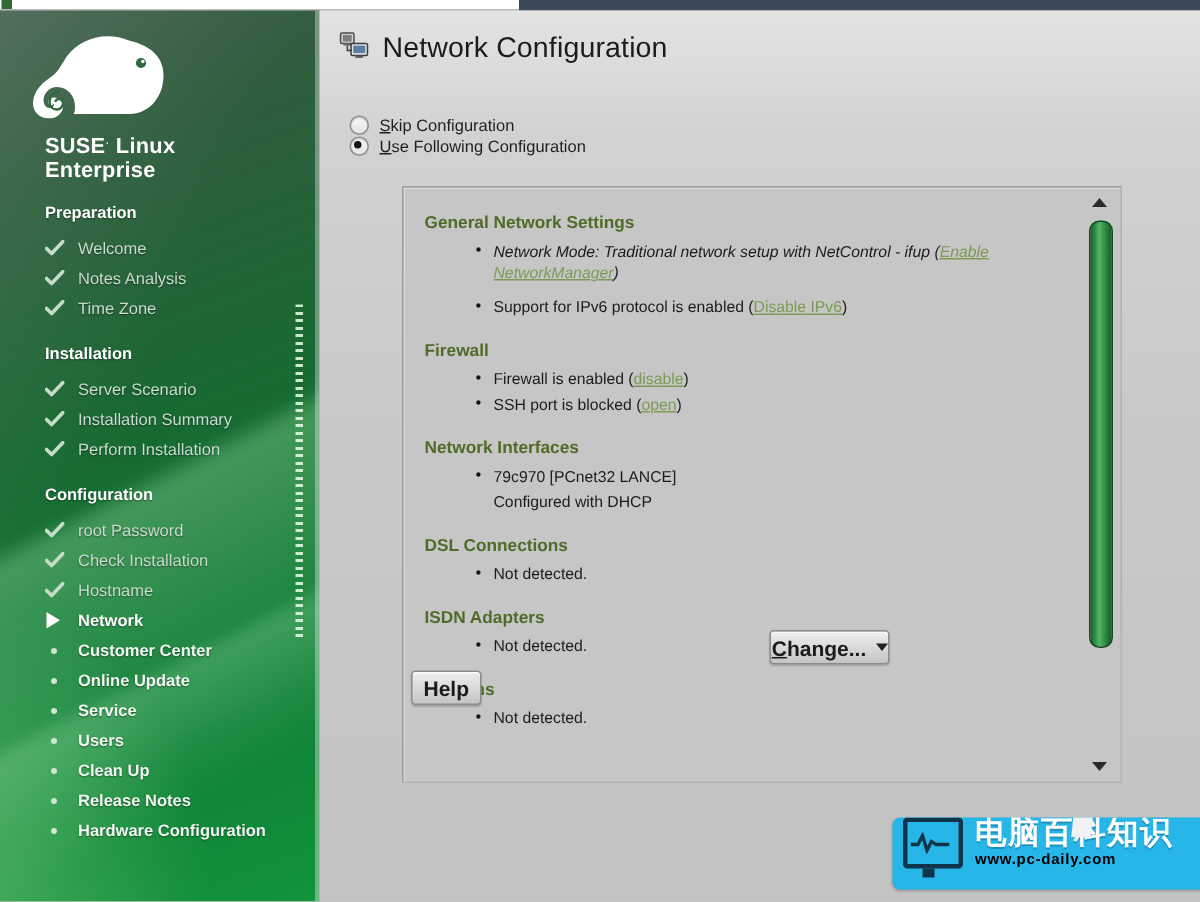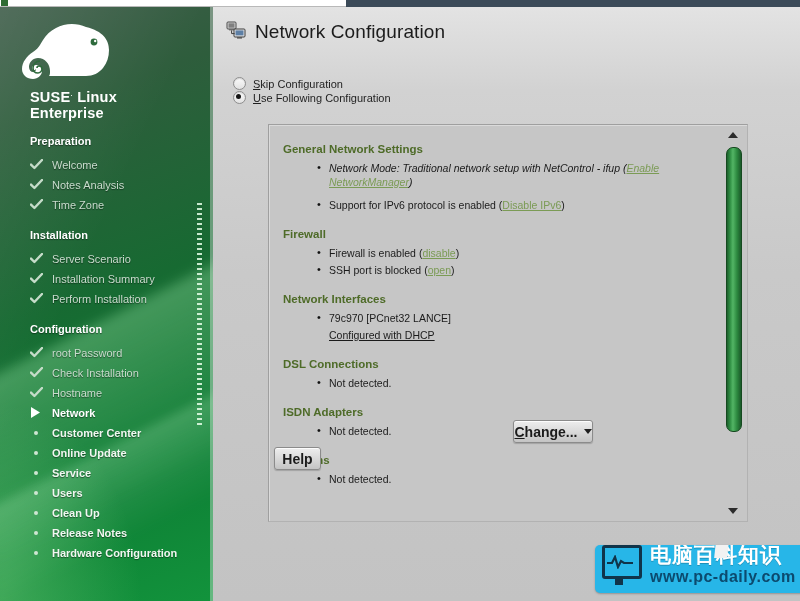"Configured with DHCP" .bl.nob { text-decoration: underline -> none }
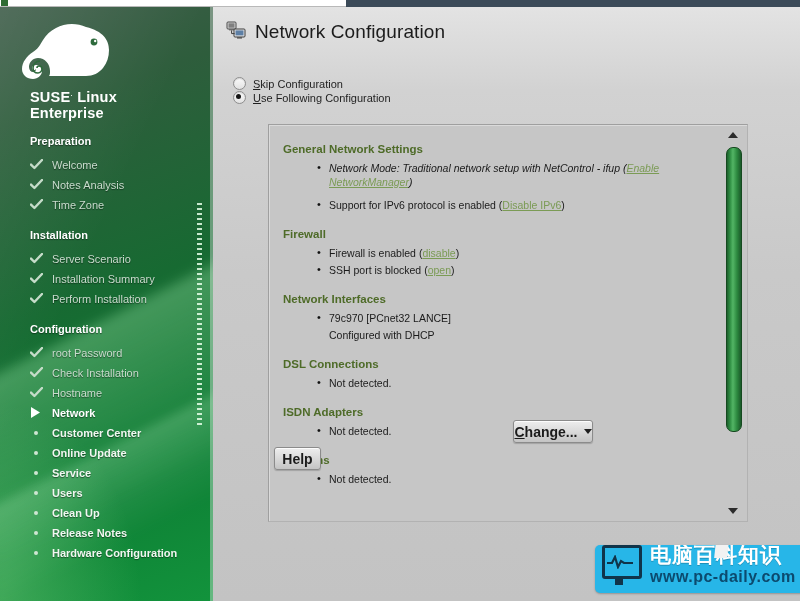"www.pc-daily.com" #wm-url { color: #0c4a6e -> #000000; font-size: 16px -> 10px }
